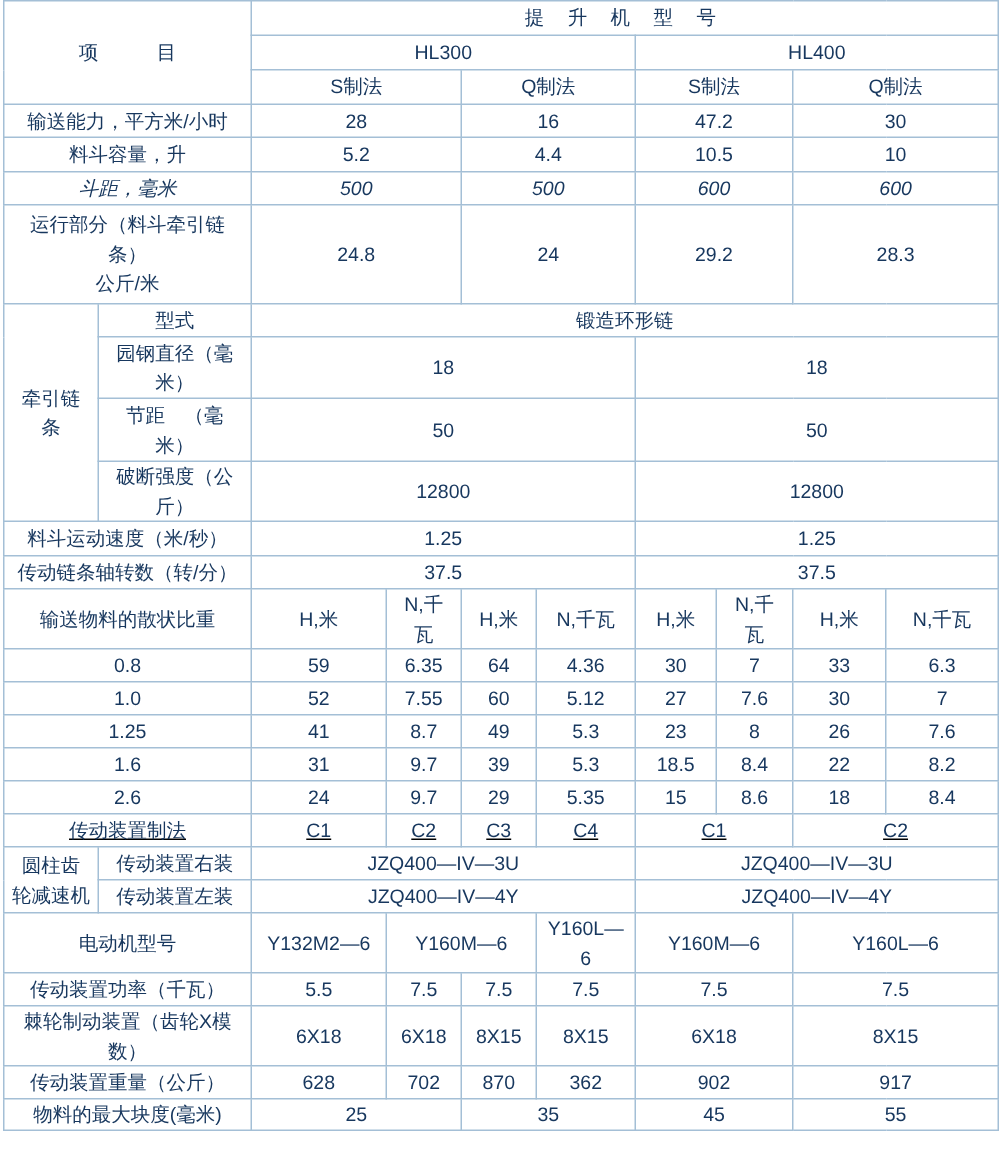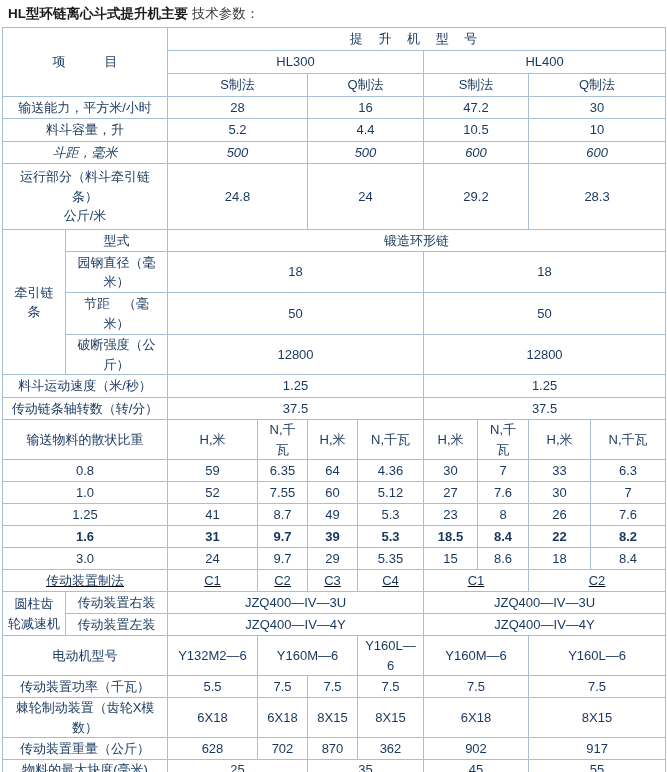"HL型环链离心斗式提升机主要 技术参数：" div.title { html: <div><span>HL型环链离心斗式提升机主要</span><span> 技术参数：</span></div> -> none }
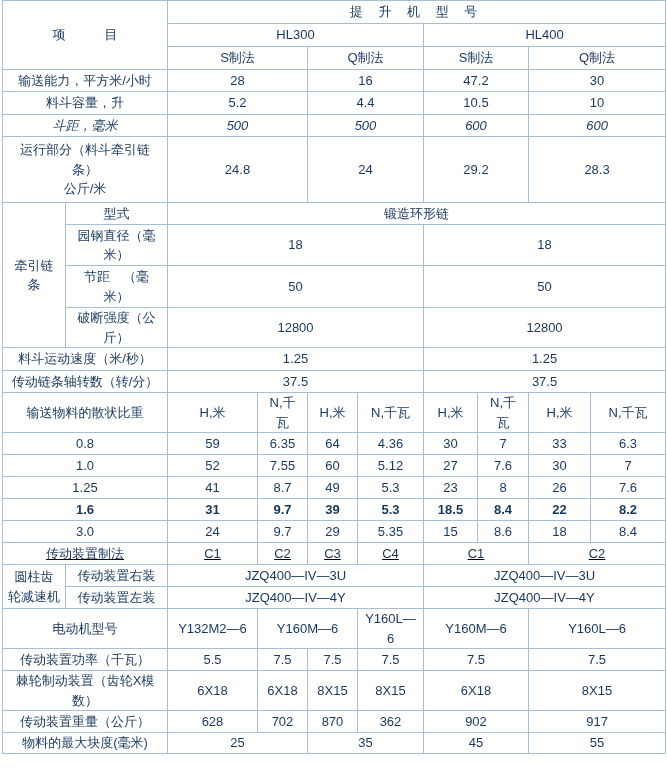"1.6" tr { font-weight: bold -> none }
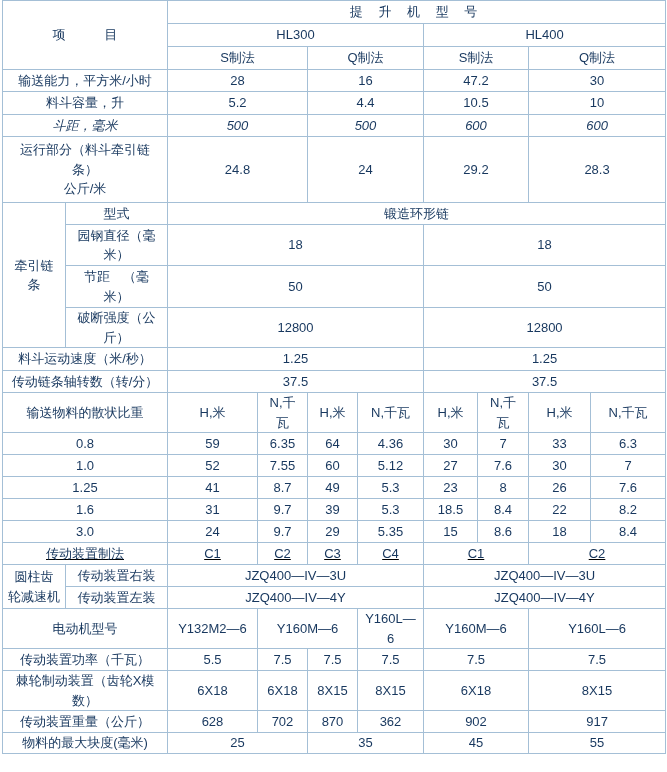"3.0" td { text: 3.0 -> 2.6 }
